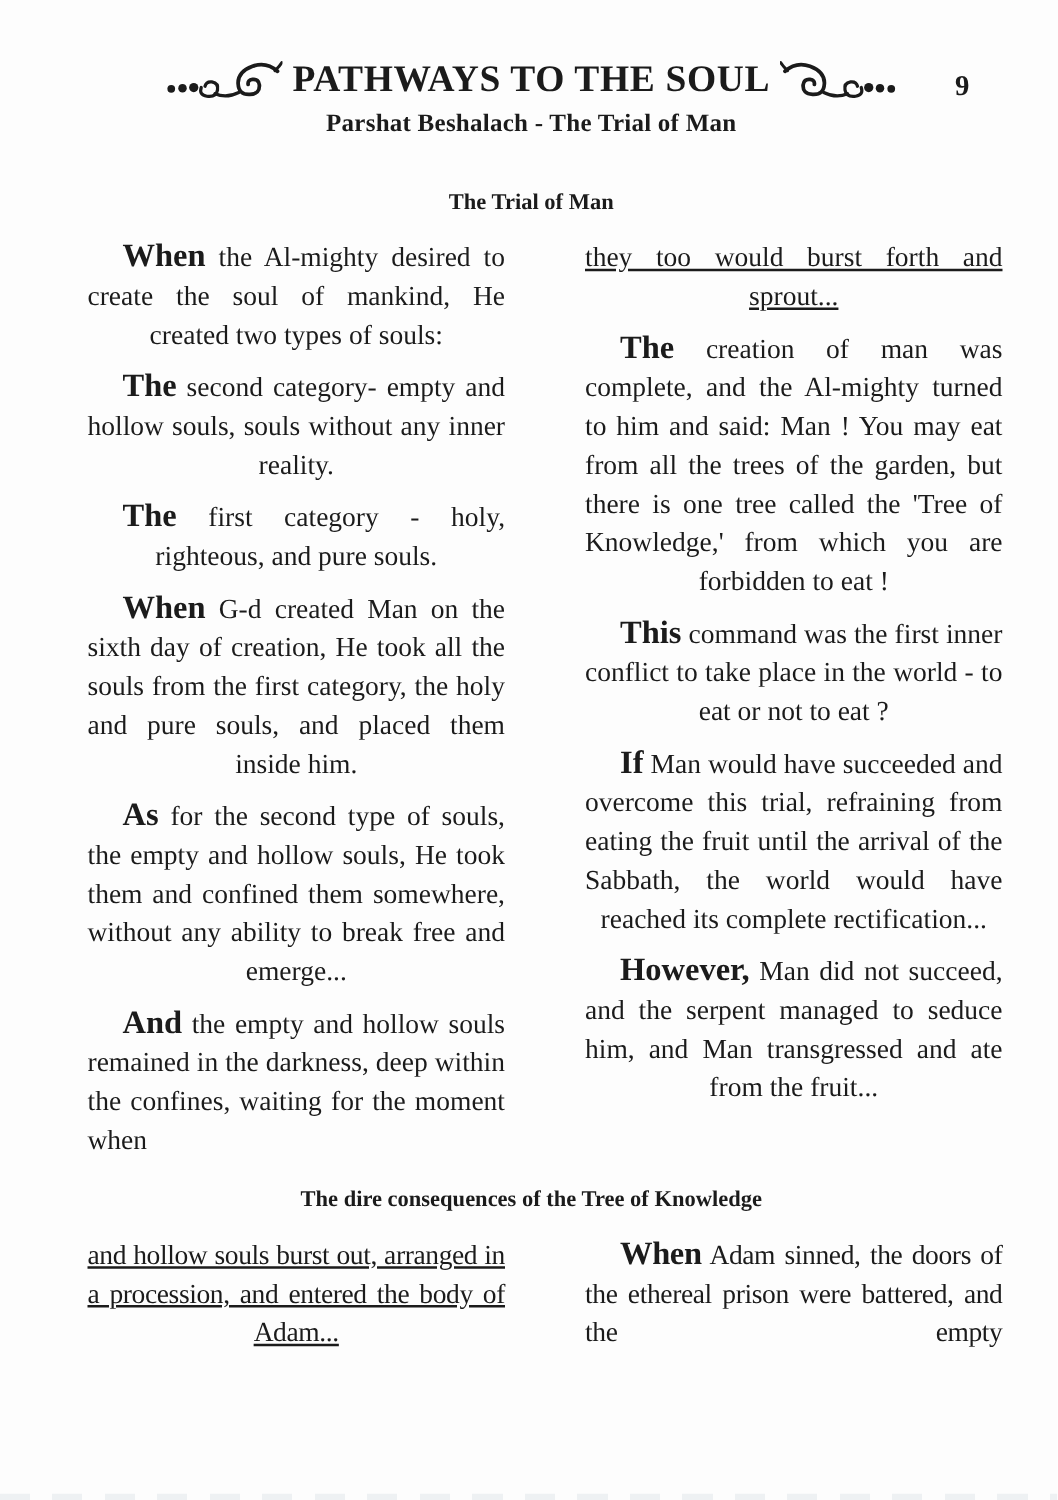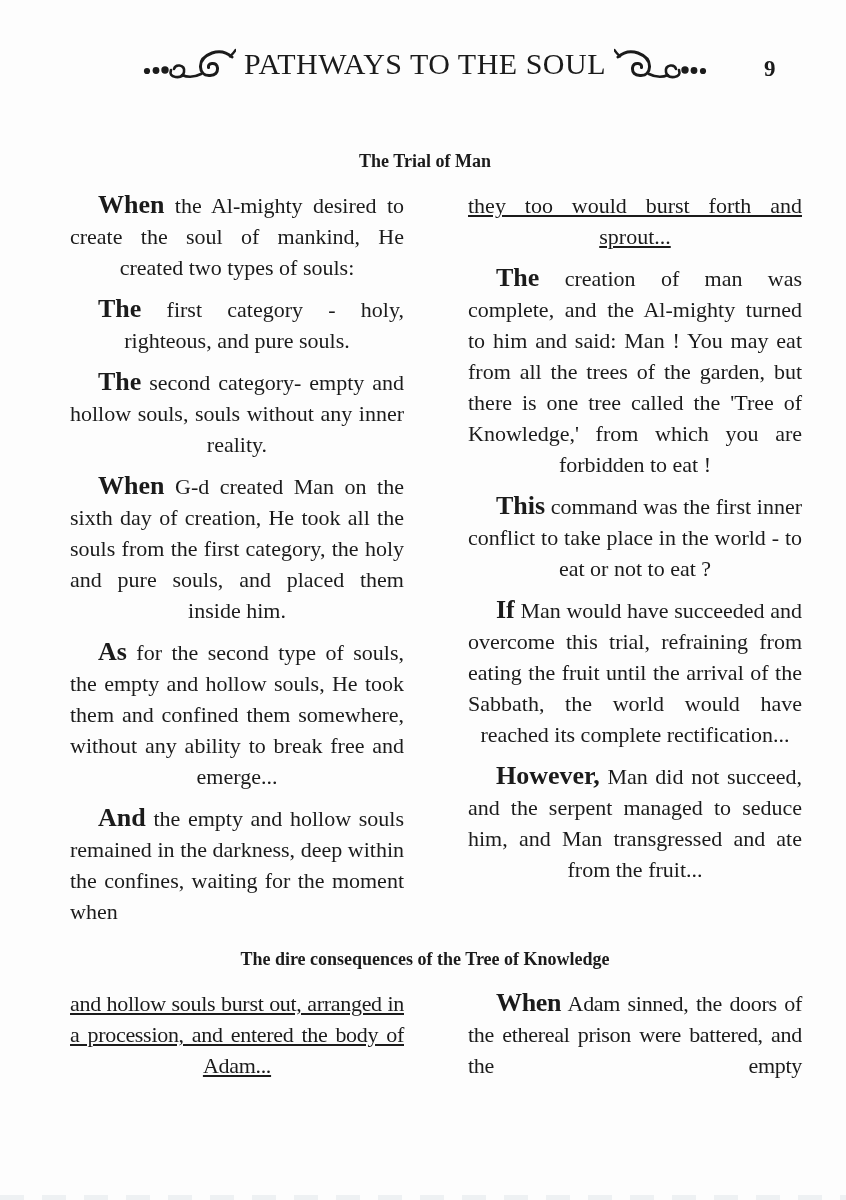"PATHWAYS TO THE SOUL" .main-title { font-weight: normal -> bold }
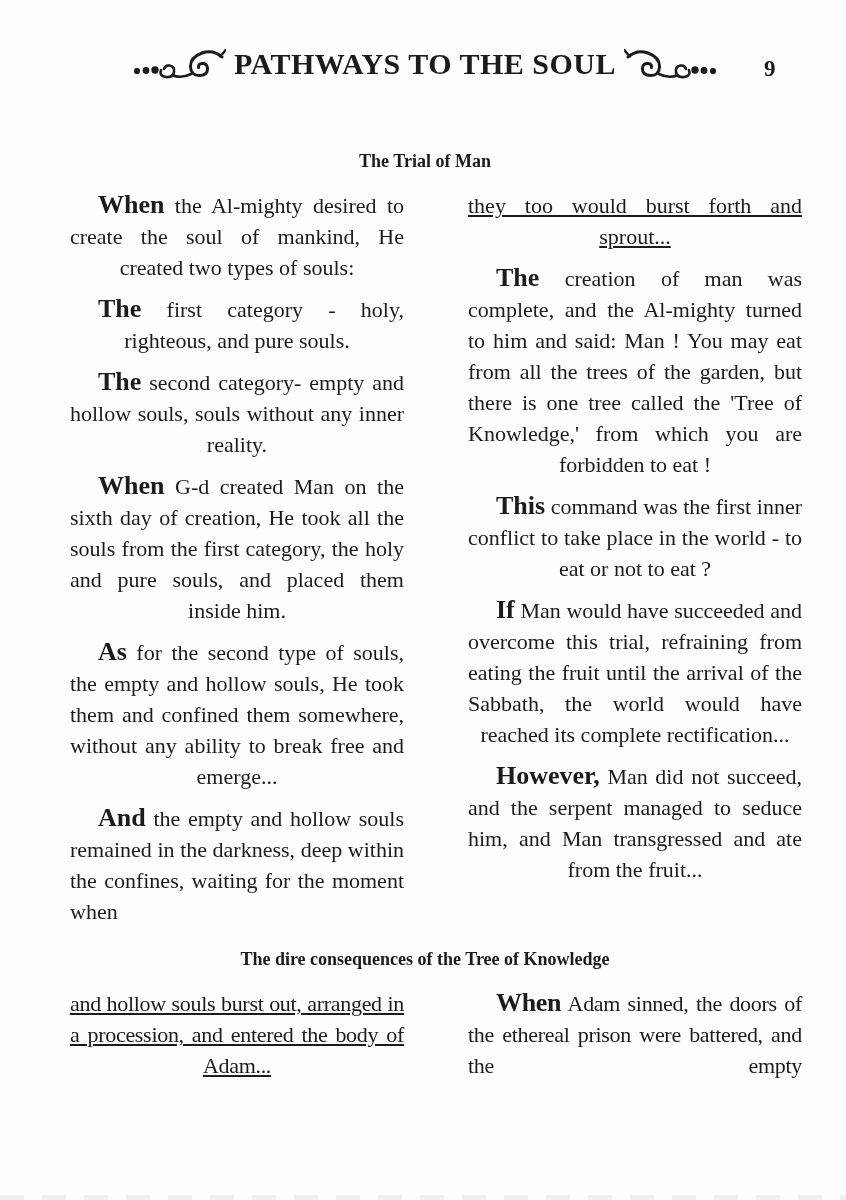"Parshat Beshalach - The Trial" div.subtitle { html: none -> <div>Parshat Beshalach - The Trial of Man</div> }
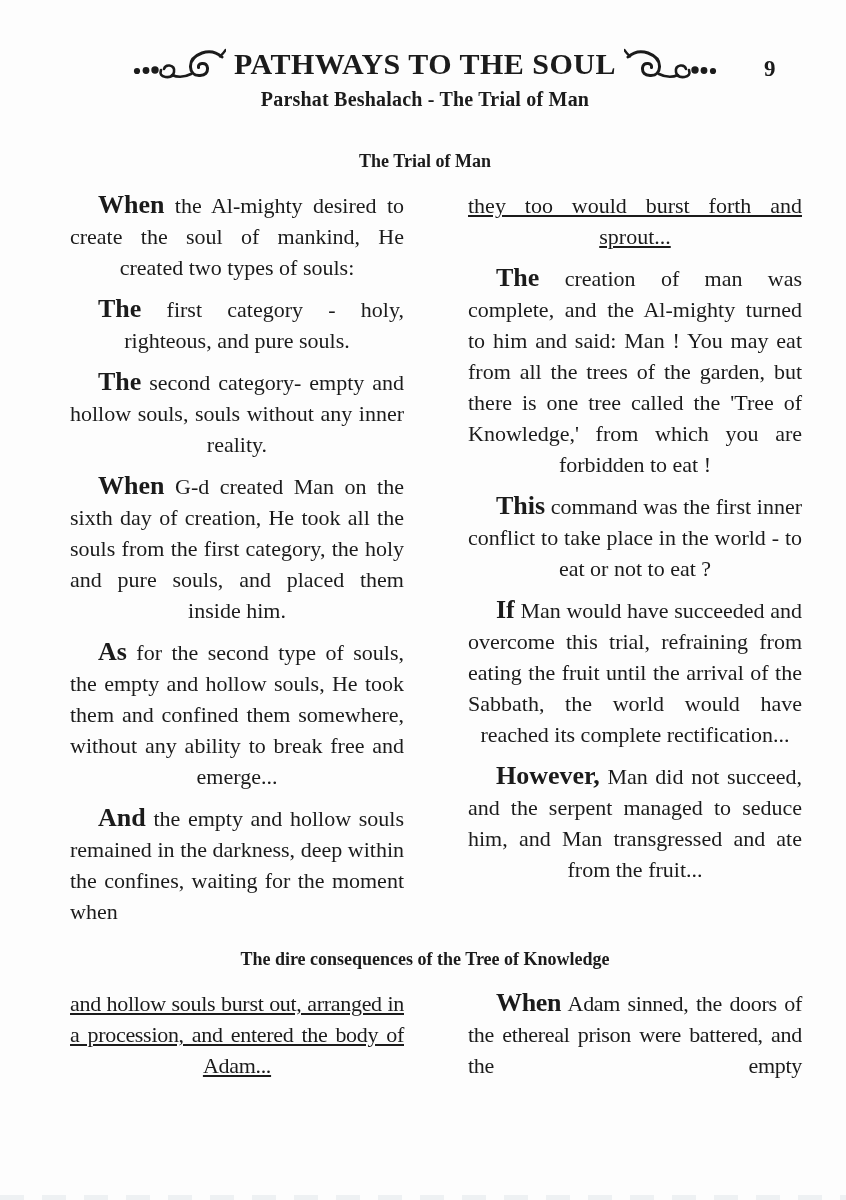"The first category - holy," p.para { order: before "The second category- empty and" -> after "The second category- empty and" }
